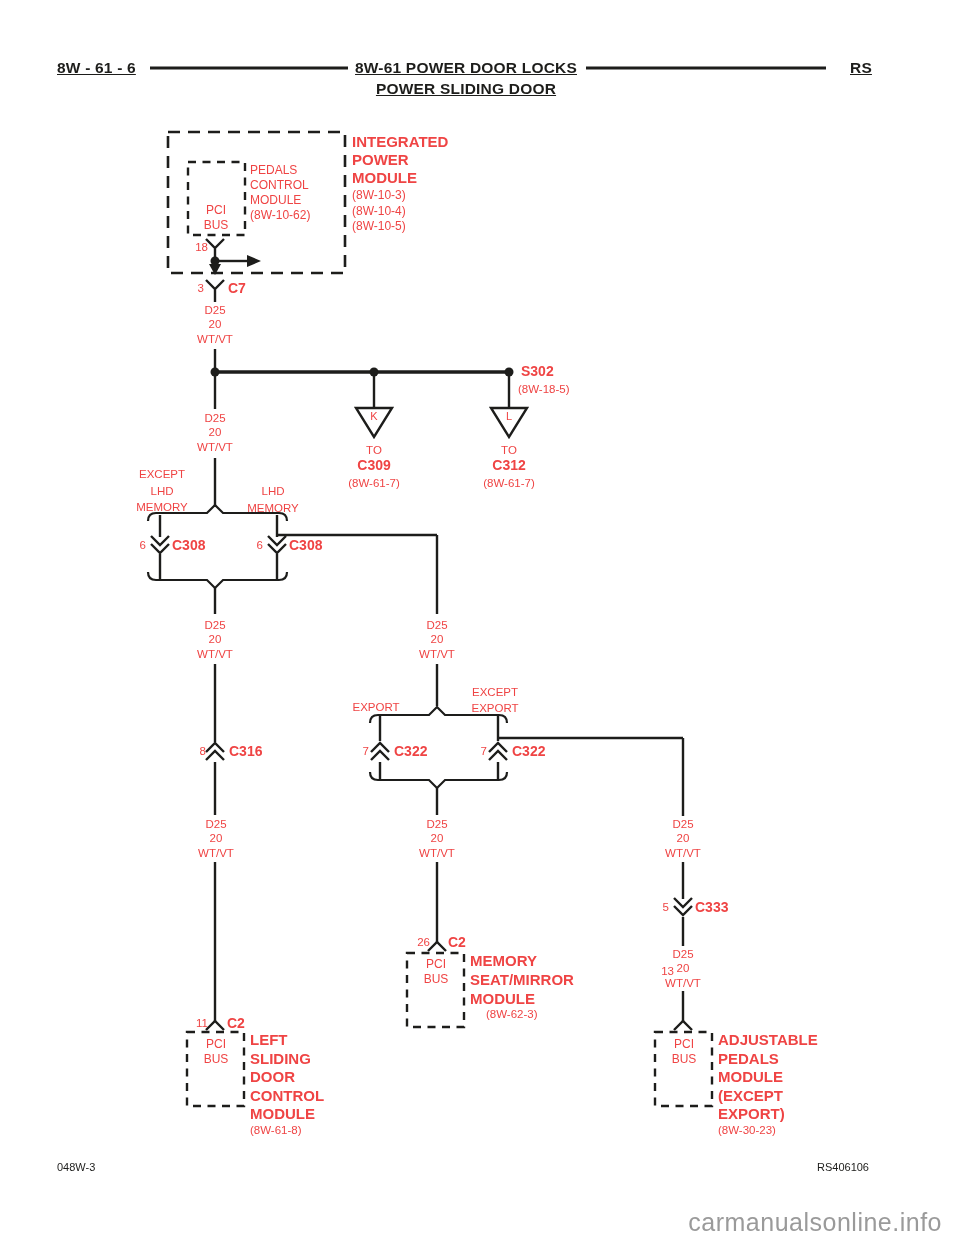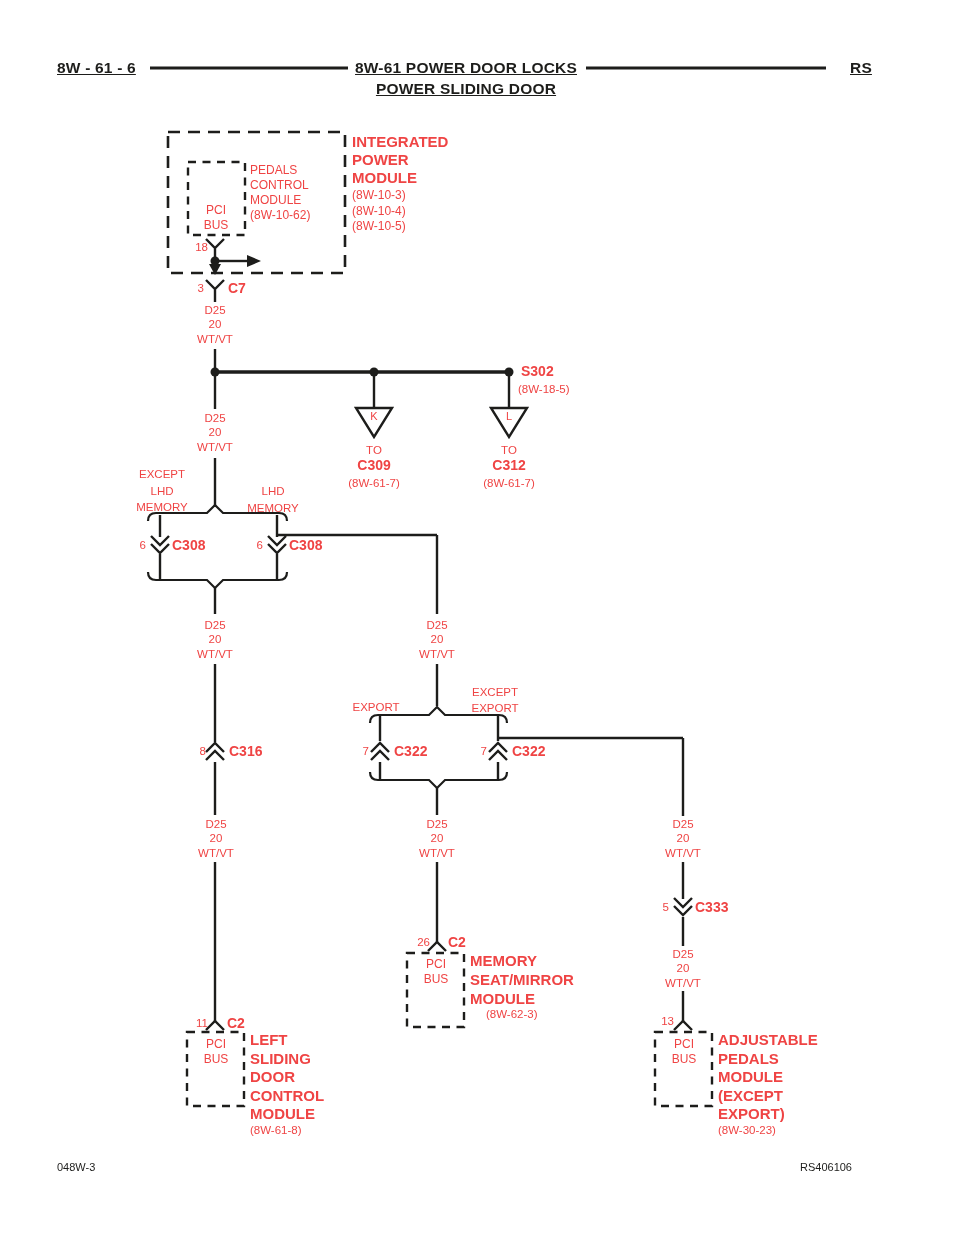"13" div.lbl { top: 1014px -> 964px }
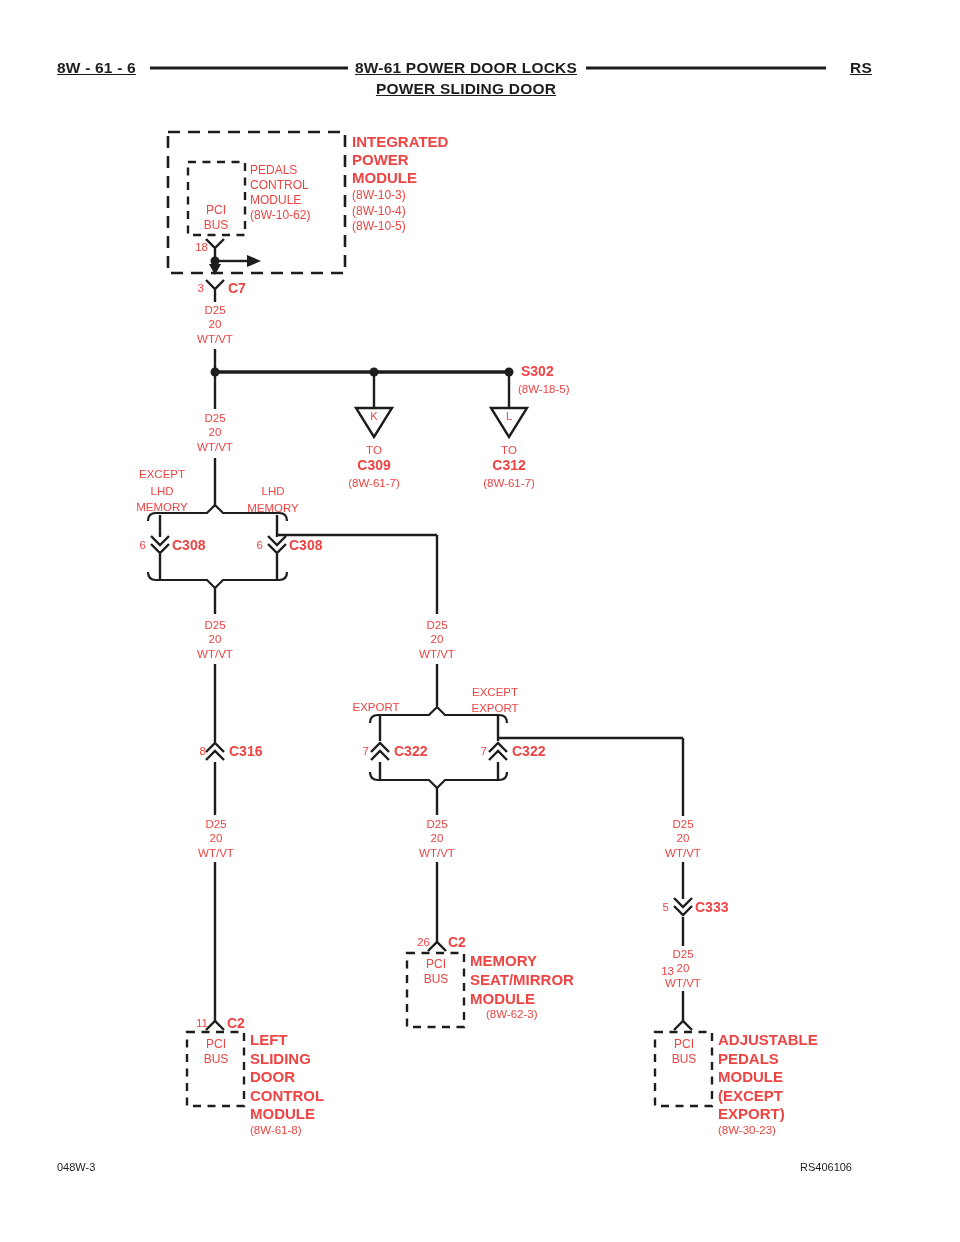"RS406106" div.ft { text-align: left -> center }
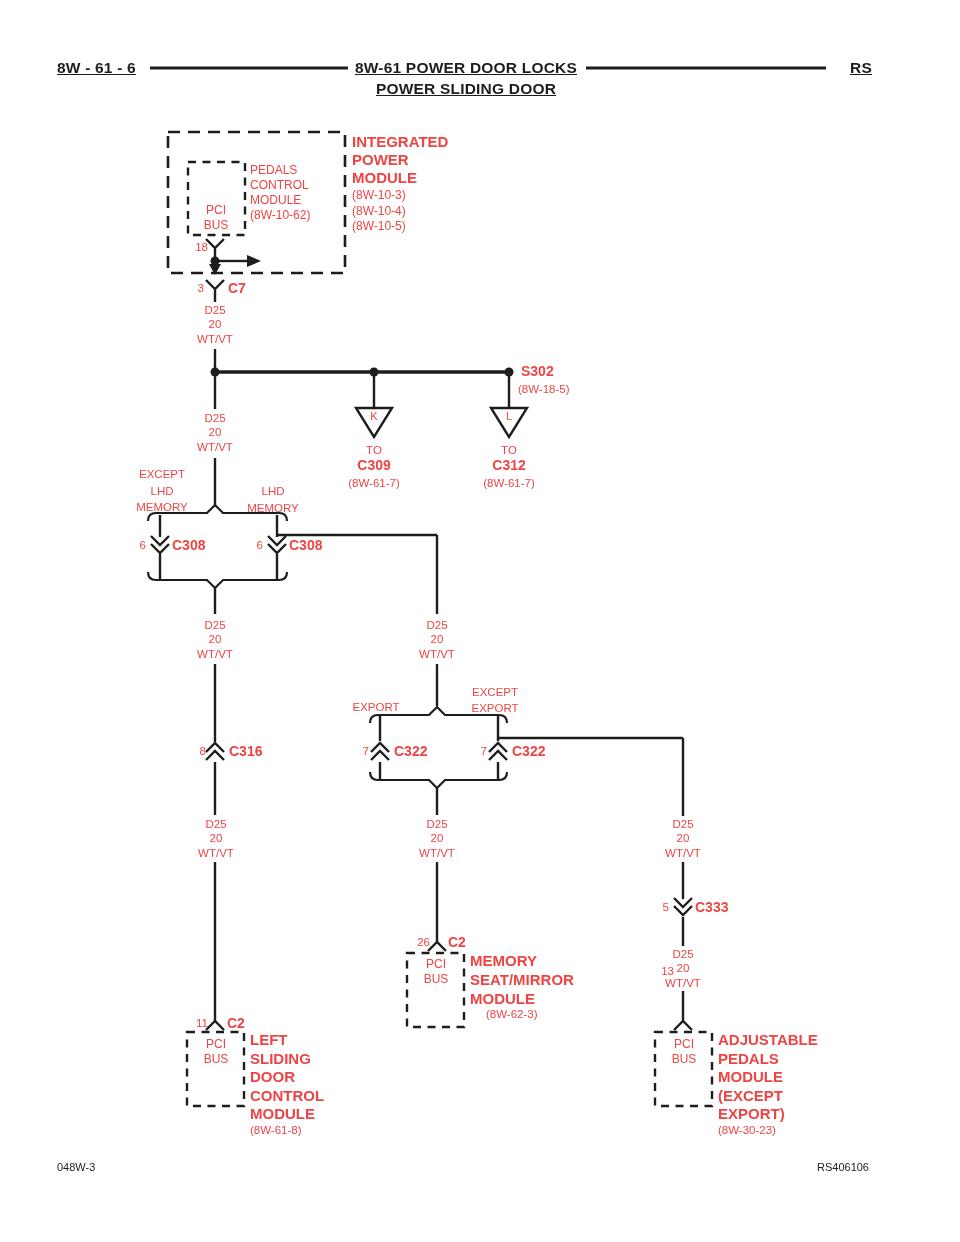"carmanualsonline.info" div.watermark { html: none -> <div>carmanualsonline.info</div> }
